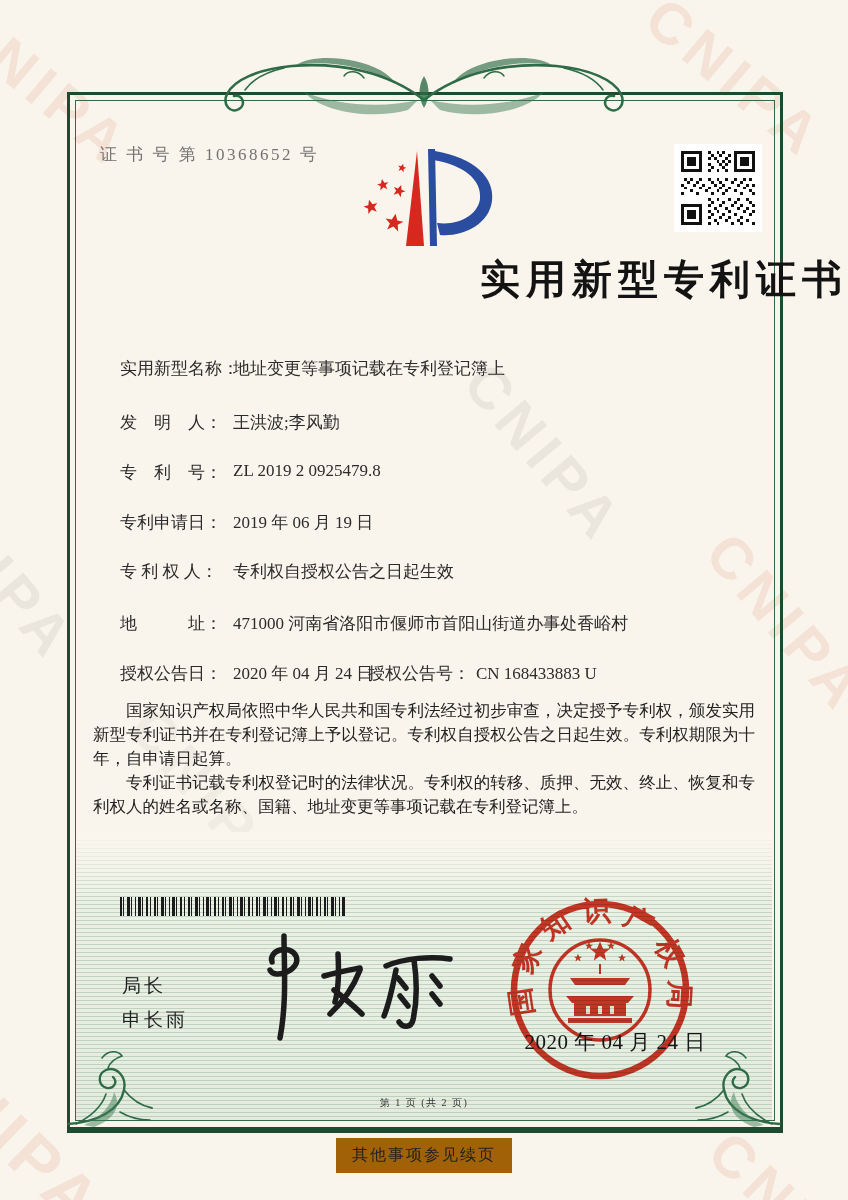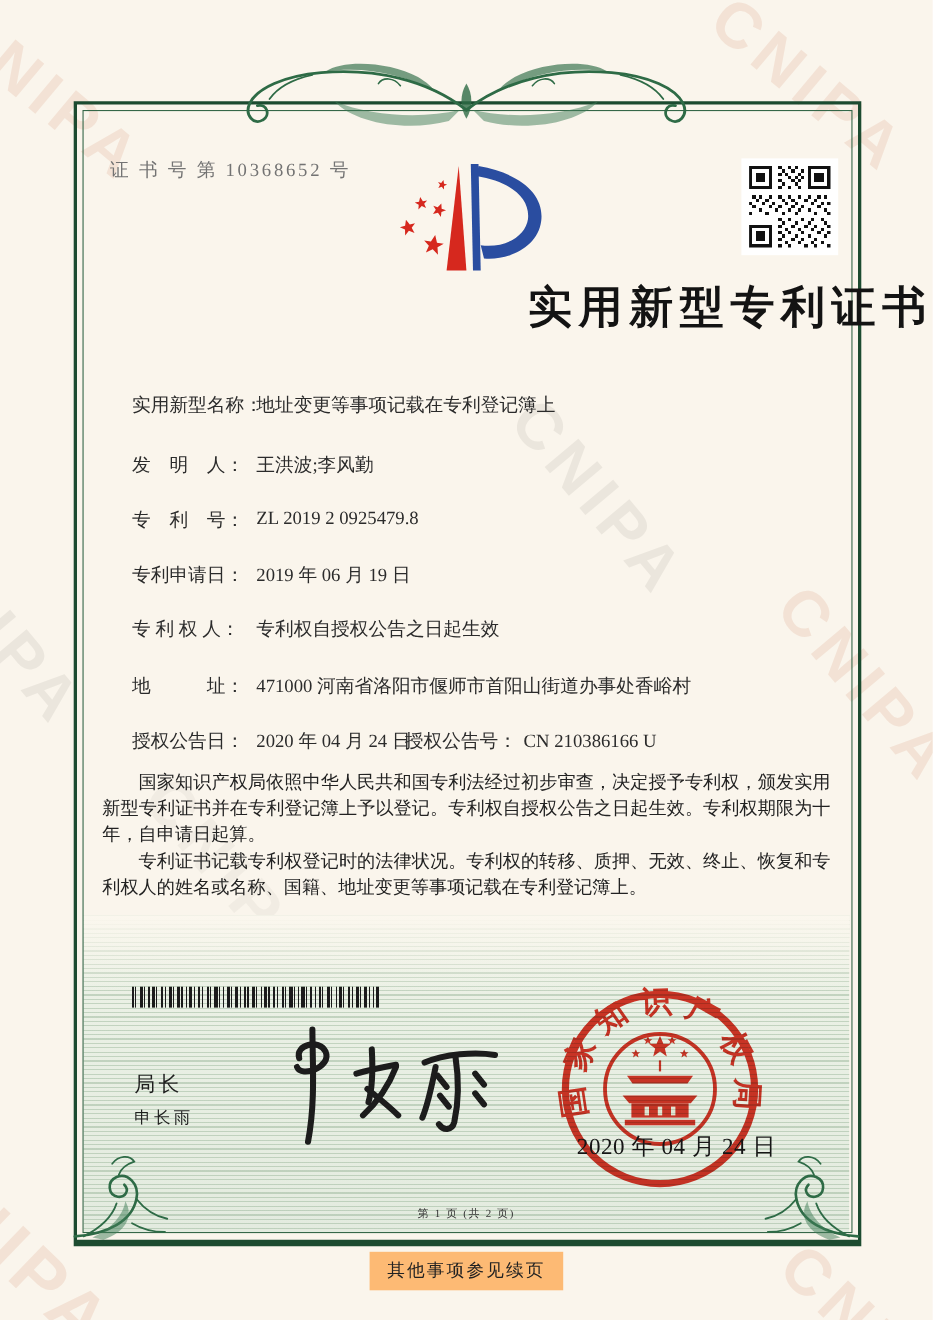"CN 210386166 U" span.v2 { text: 210386166 -> 168433883 }
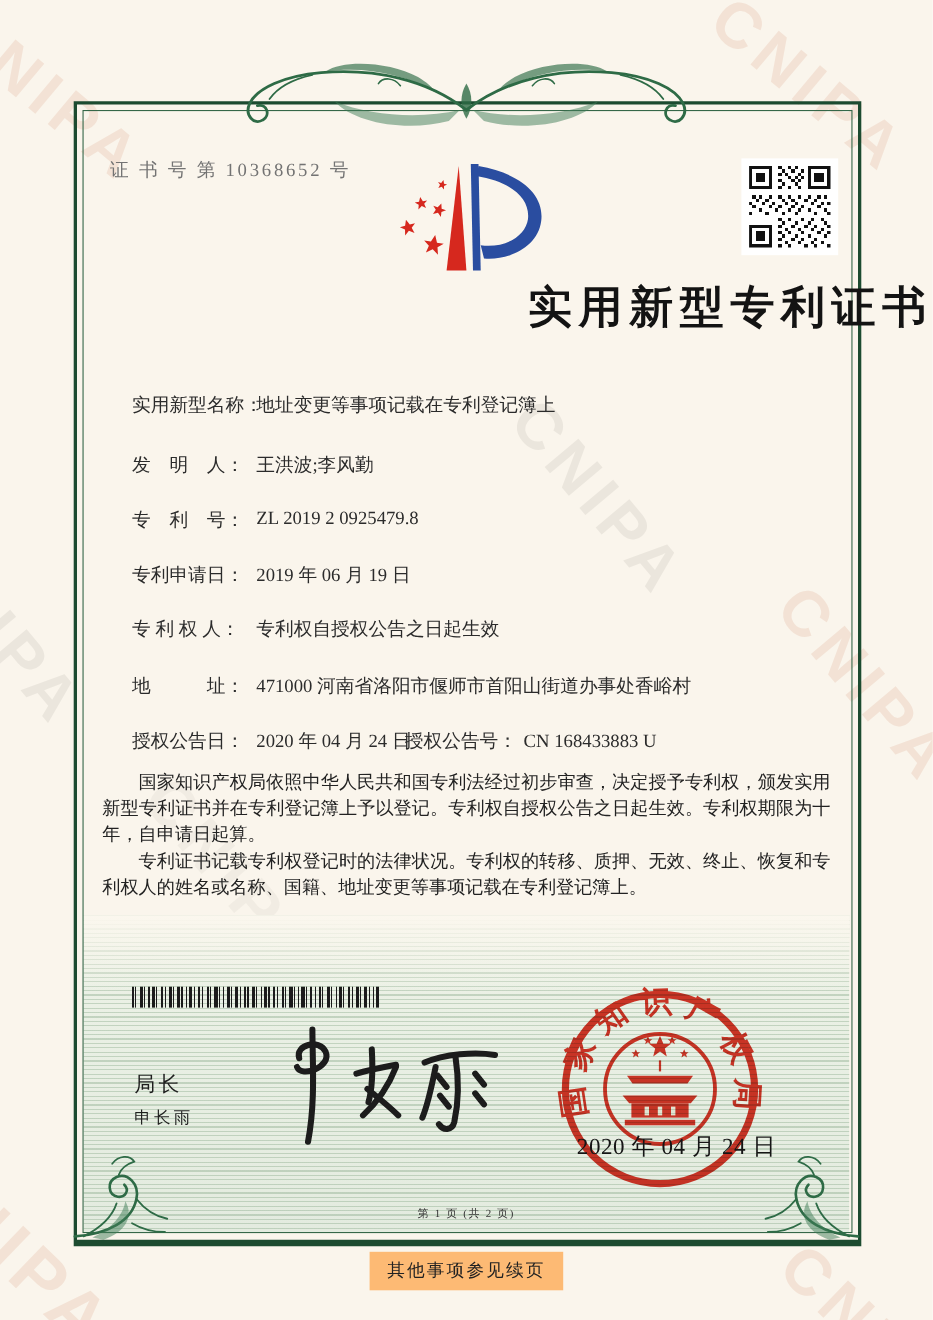"申长雨" .sig-name { font-size: 15px -> 19px }
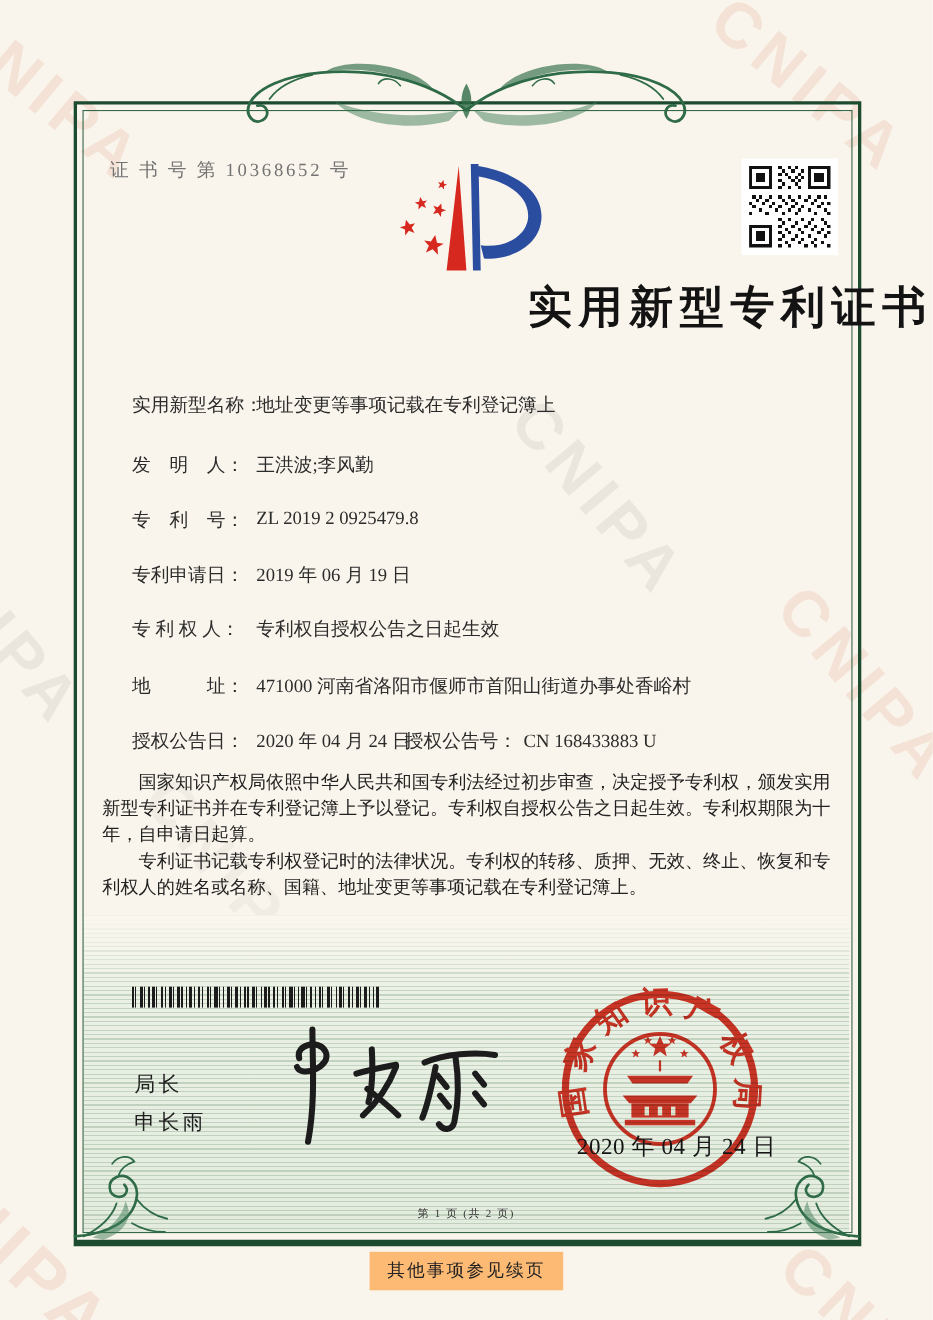"其他事项参见续页" .footnote span { background: #fdba74 -> #a16207 }
